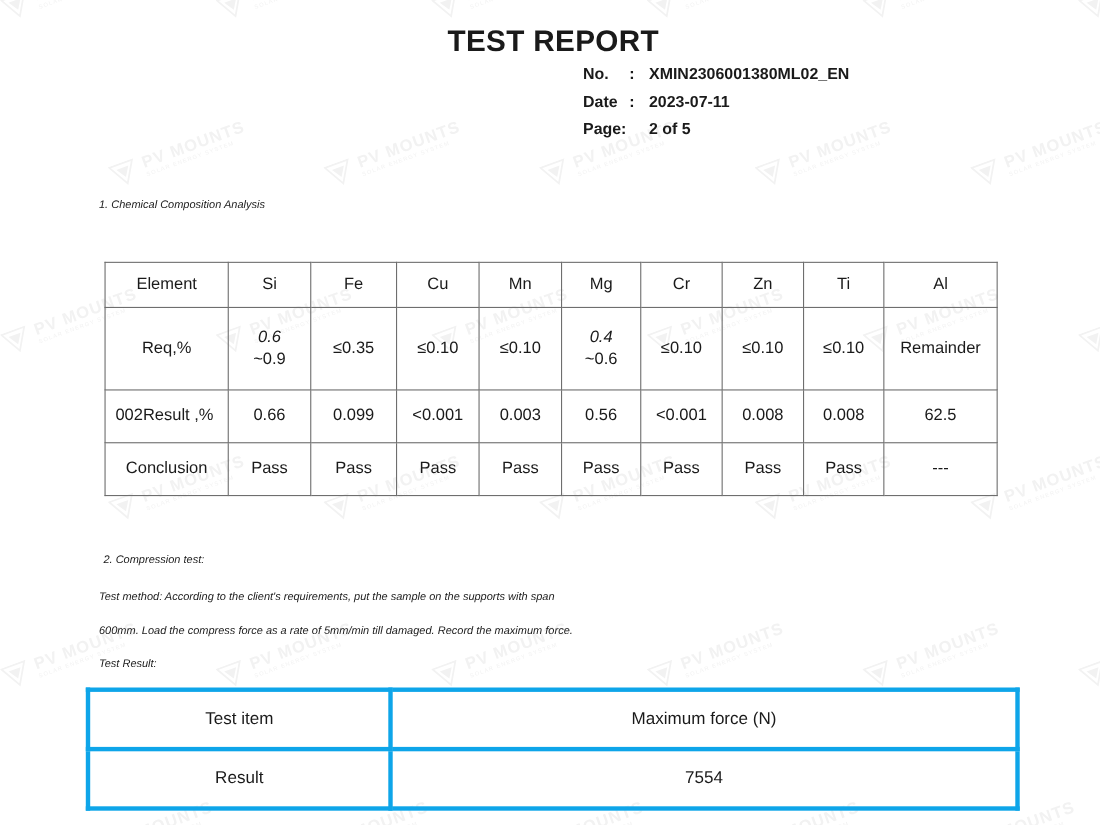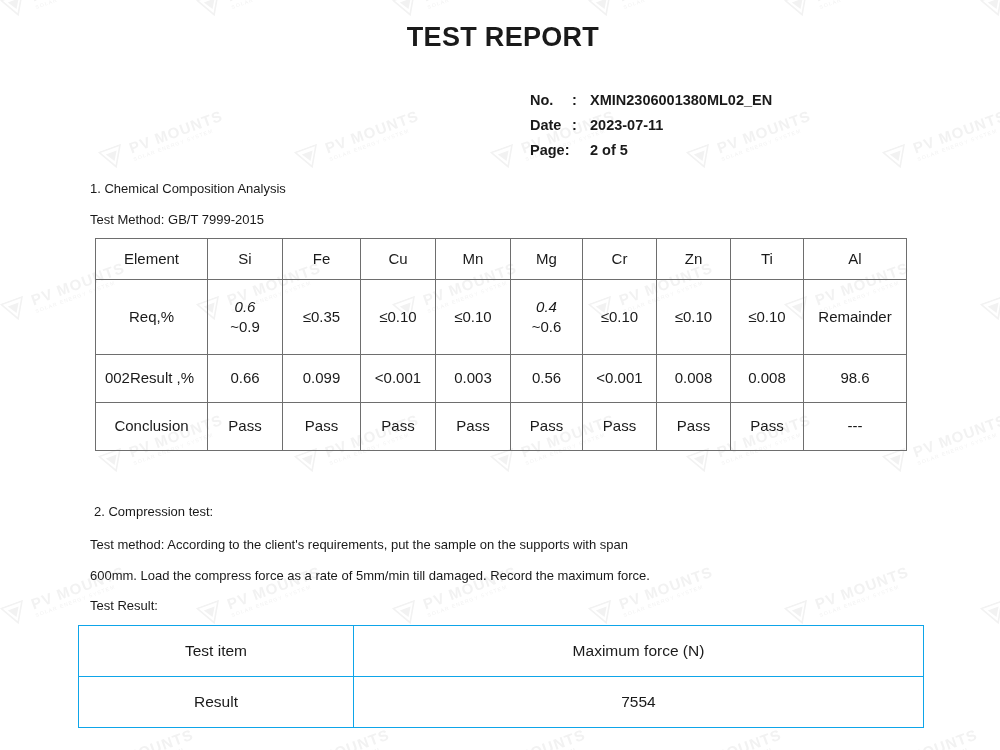"No." .meta-label { margin-top: 32px -> none }
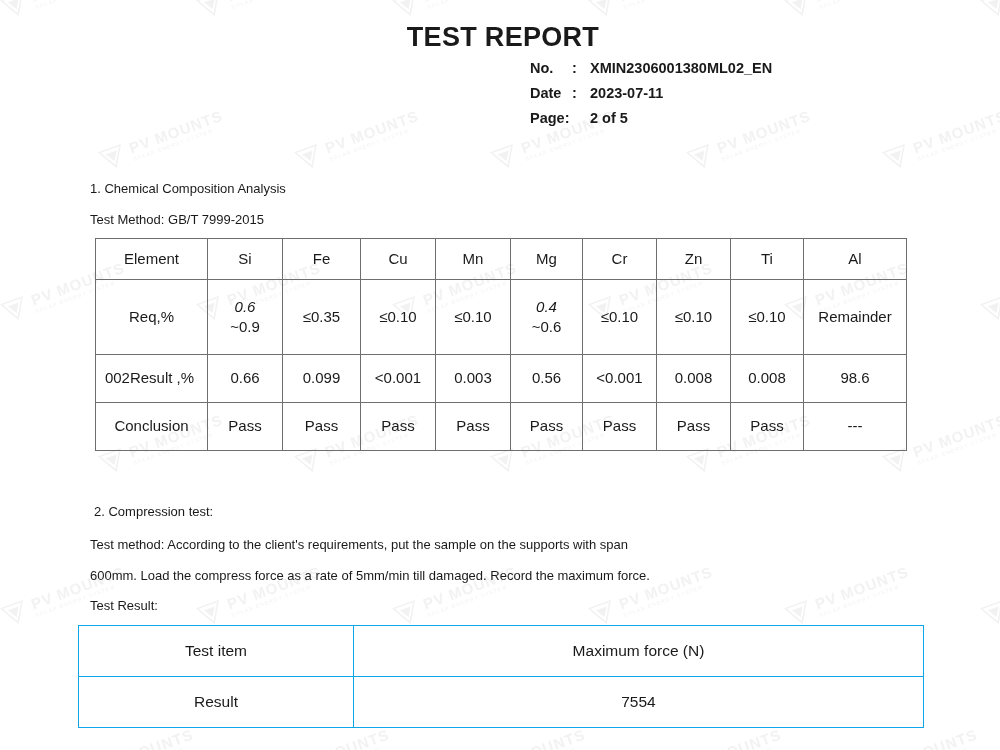"1. Chemical Composition Analysis" .body-line { font-size: 13px -> 10px; font-style: none -> italic }
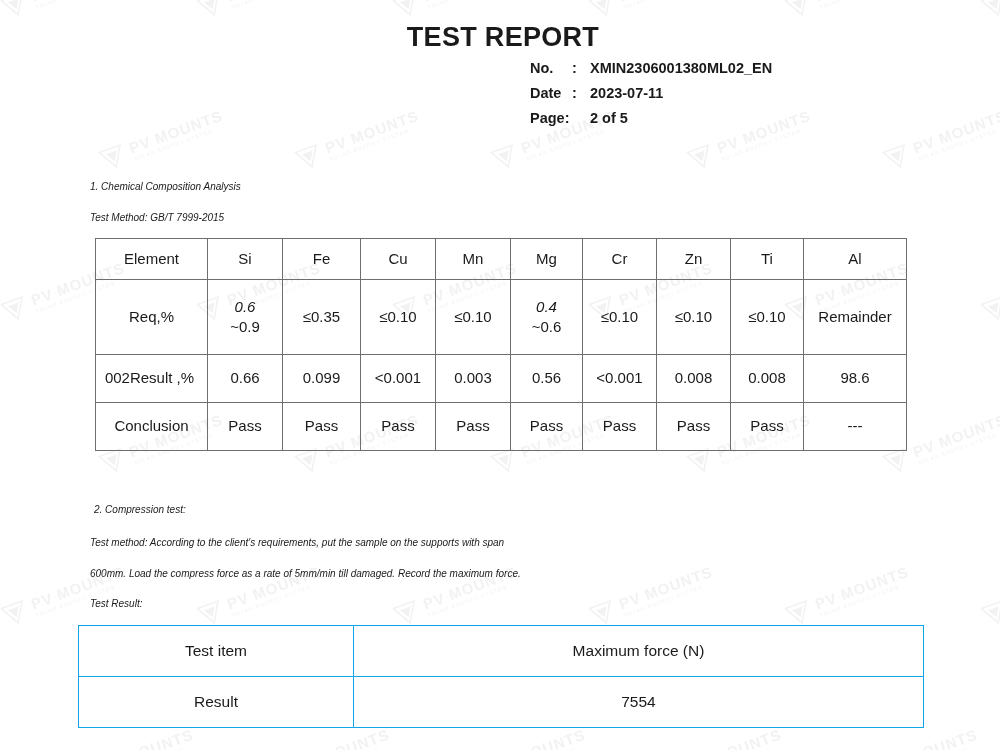"Test Method: GB/T 7999-2015" div.body-line { html: <div>Test Method: GB/T 7999-2015</div> -> none }
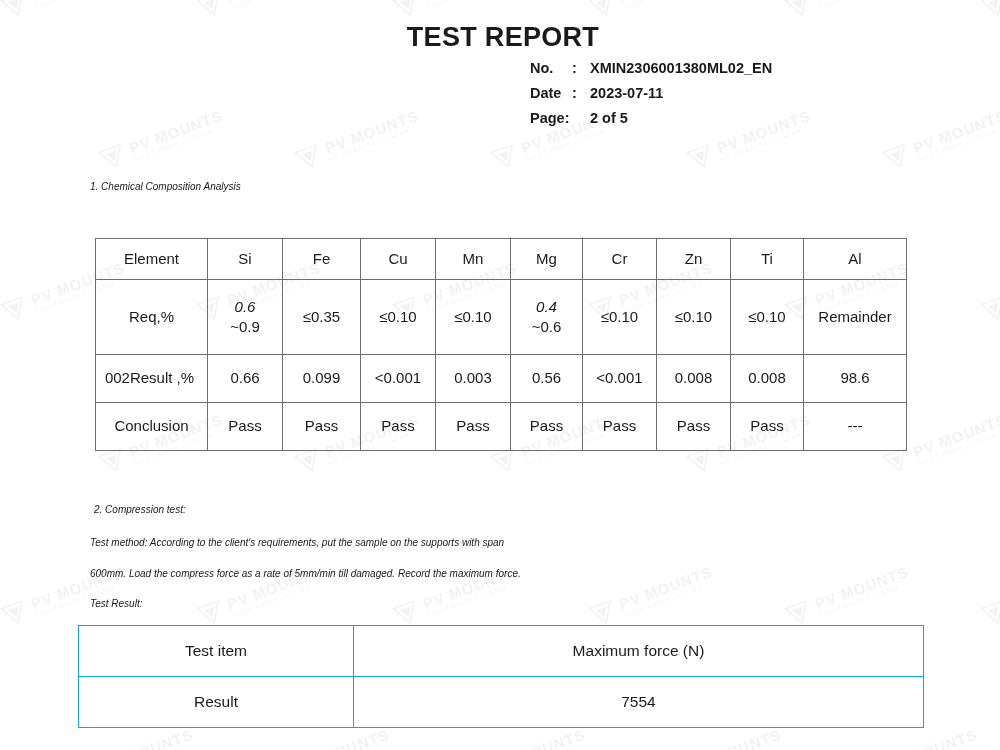"98.6" td { text: 98.6 -> 62.5 }
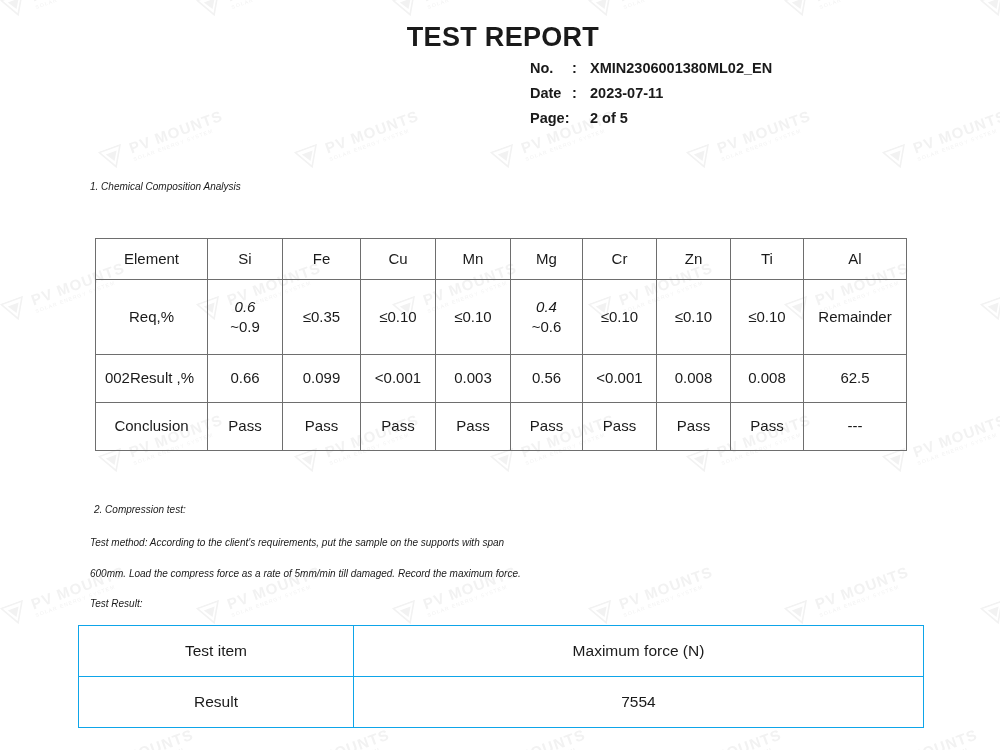"Test item" #force-table td { border: 1px solid #0ea5e9 -> 4px solid #0ea5e9 }
